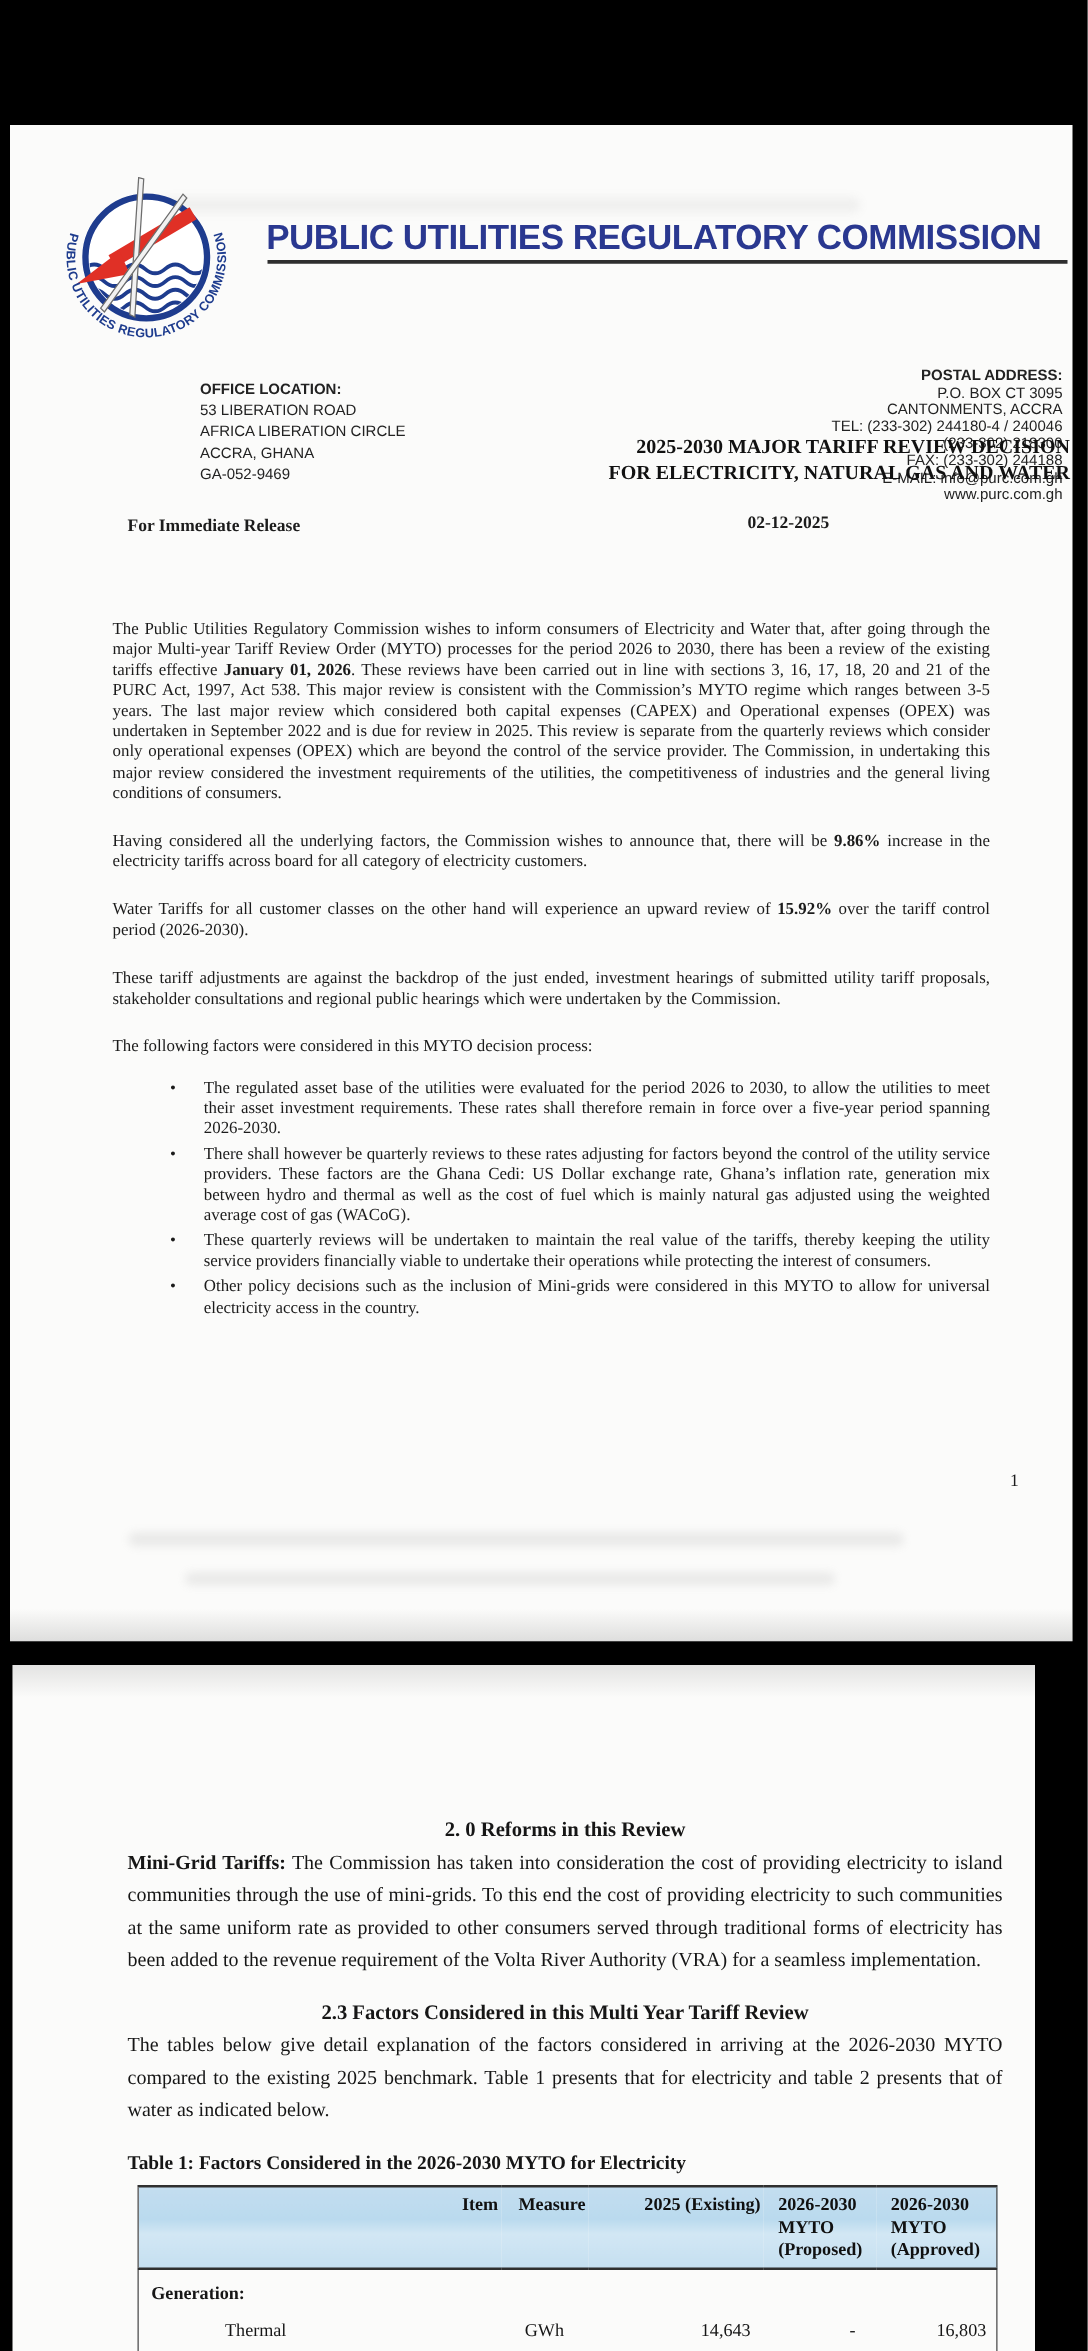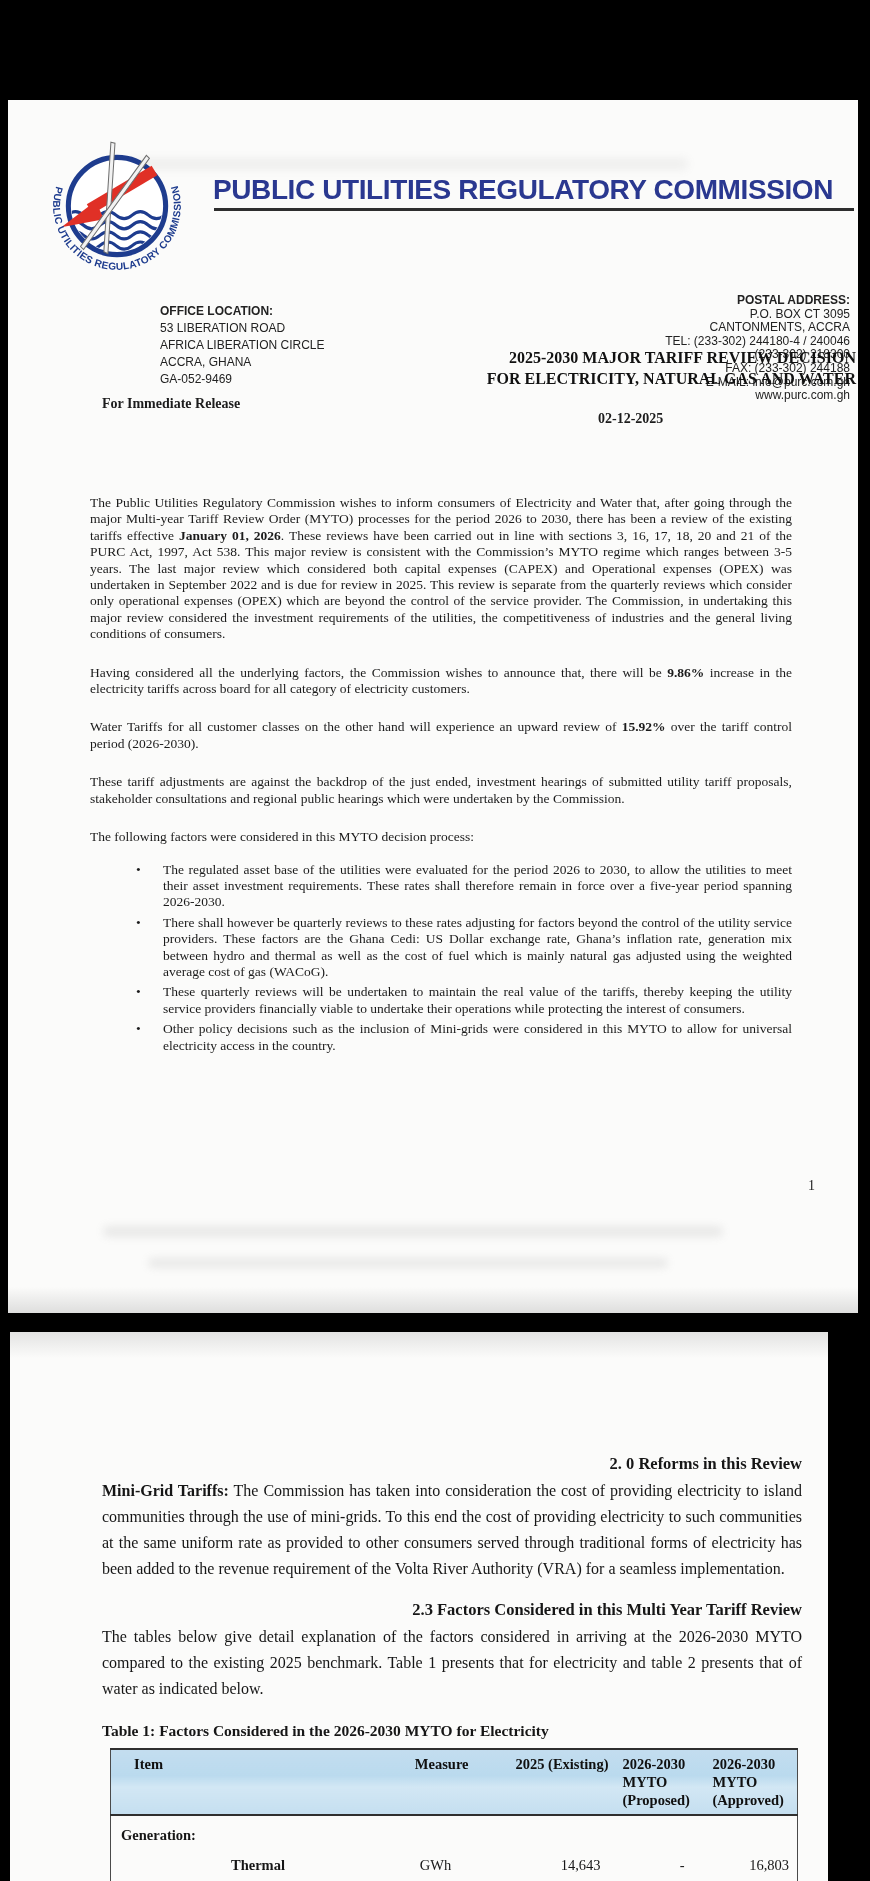"For Immediate Release" .release-label { top: 296px -> 314px }
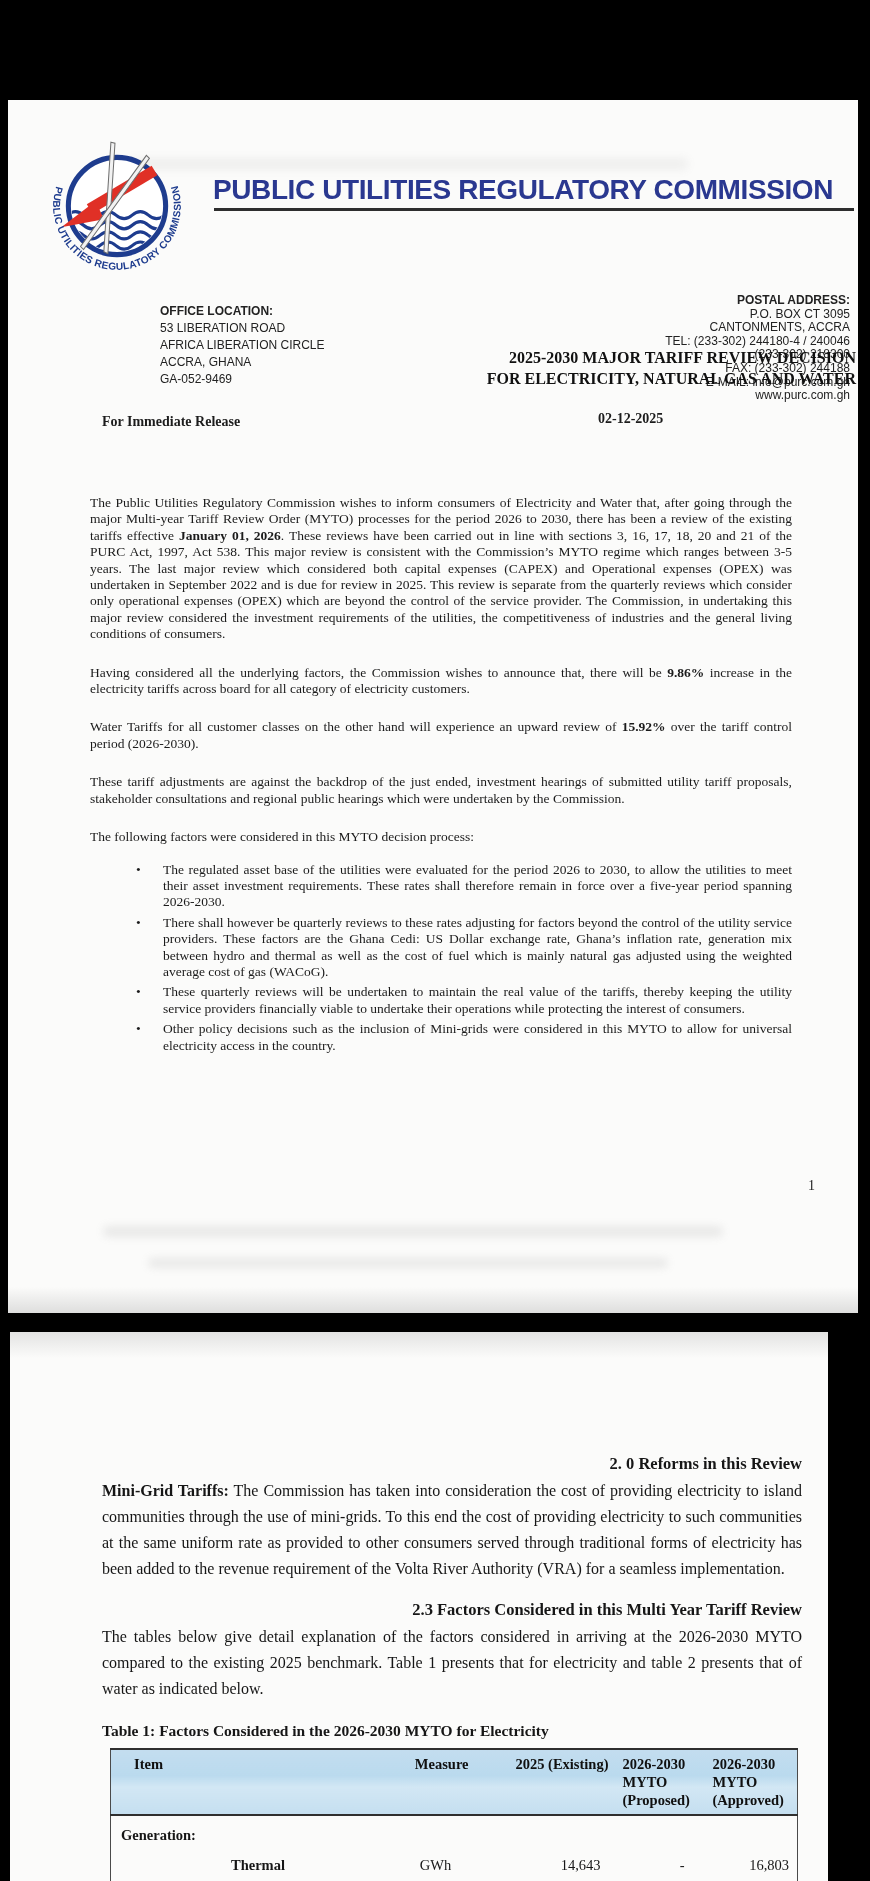"2. 0 Reforms in this" .p2-body h3 { text-align: right -> center }
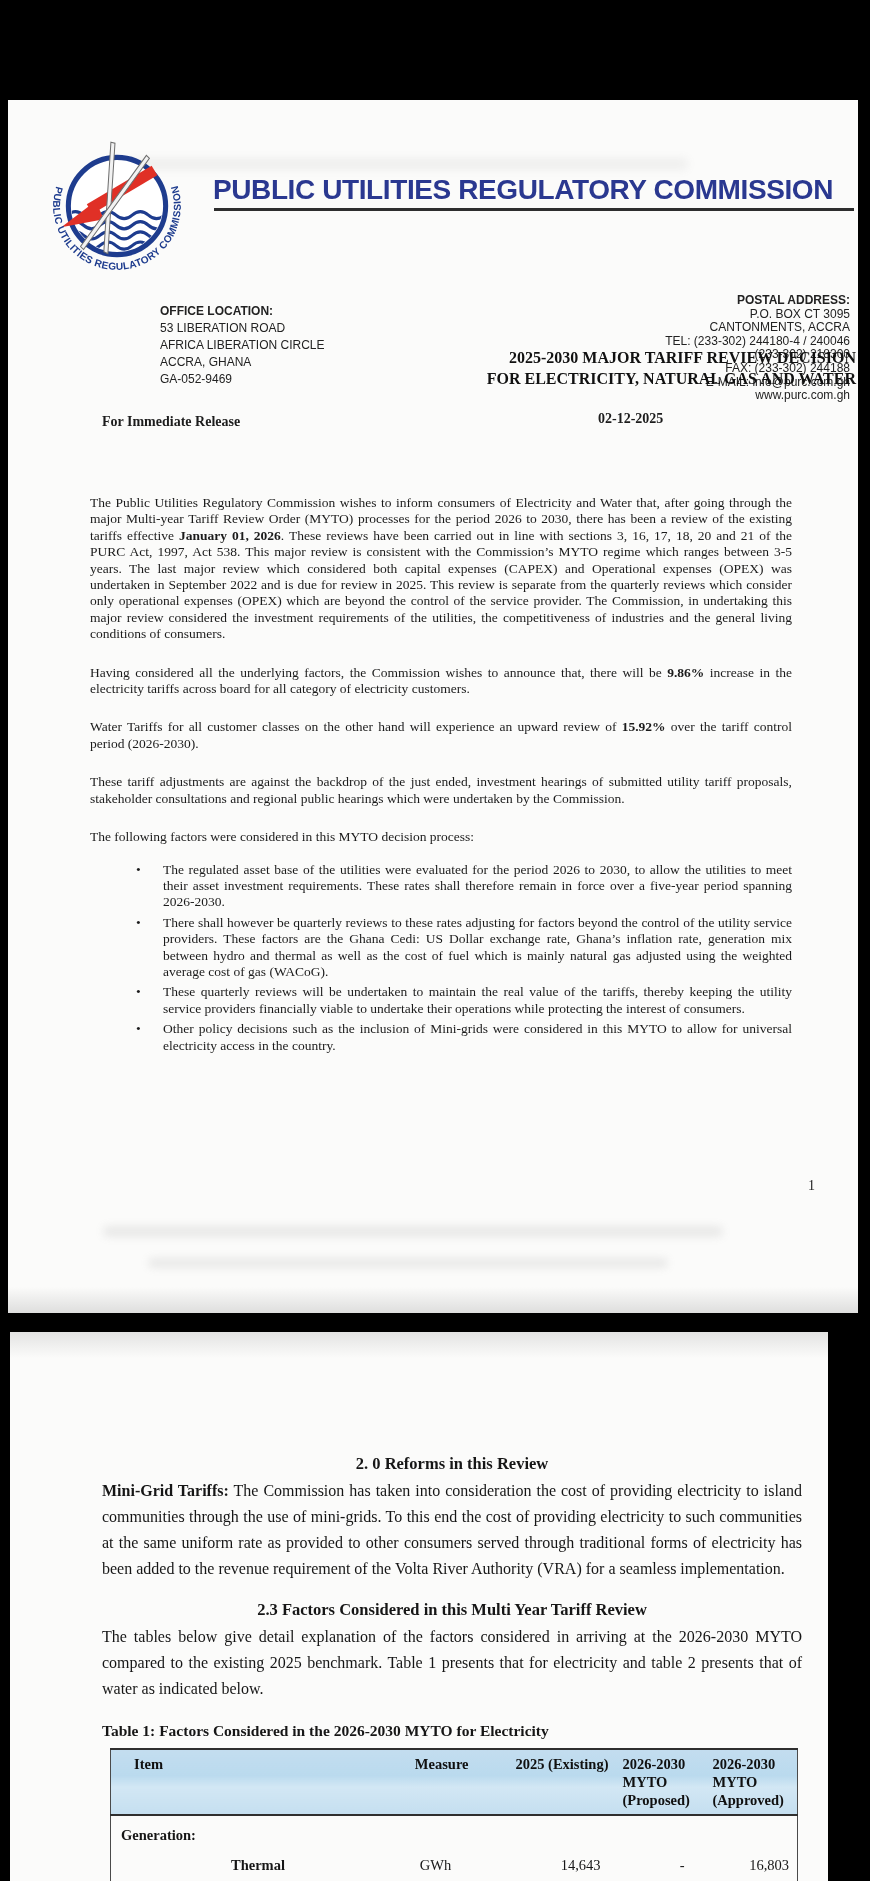"Item" .t1 thead th.c-item { text-align: none -> right }
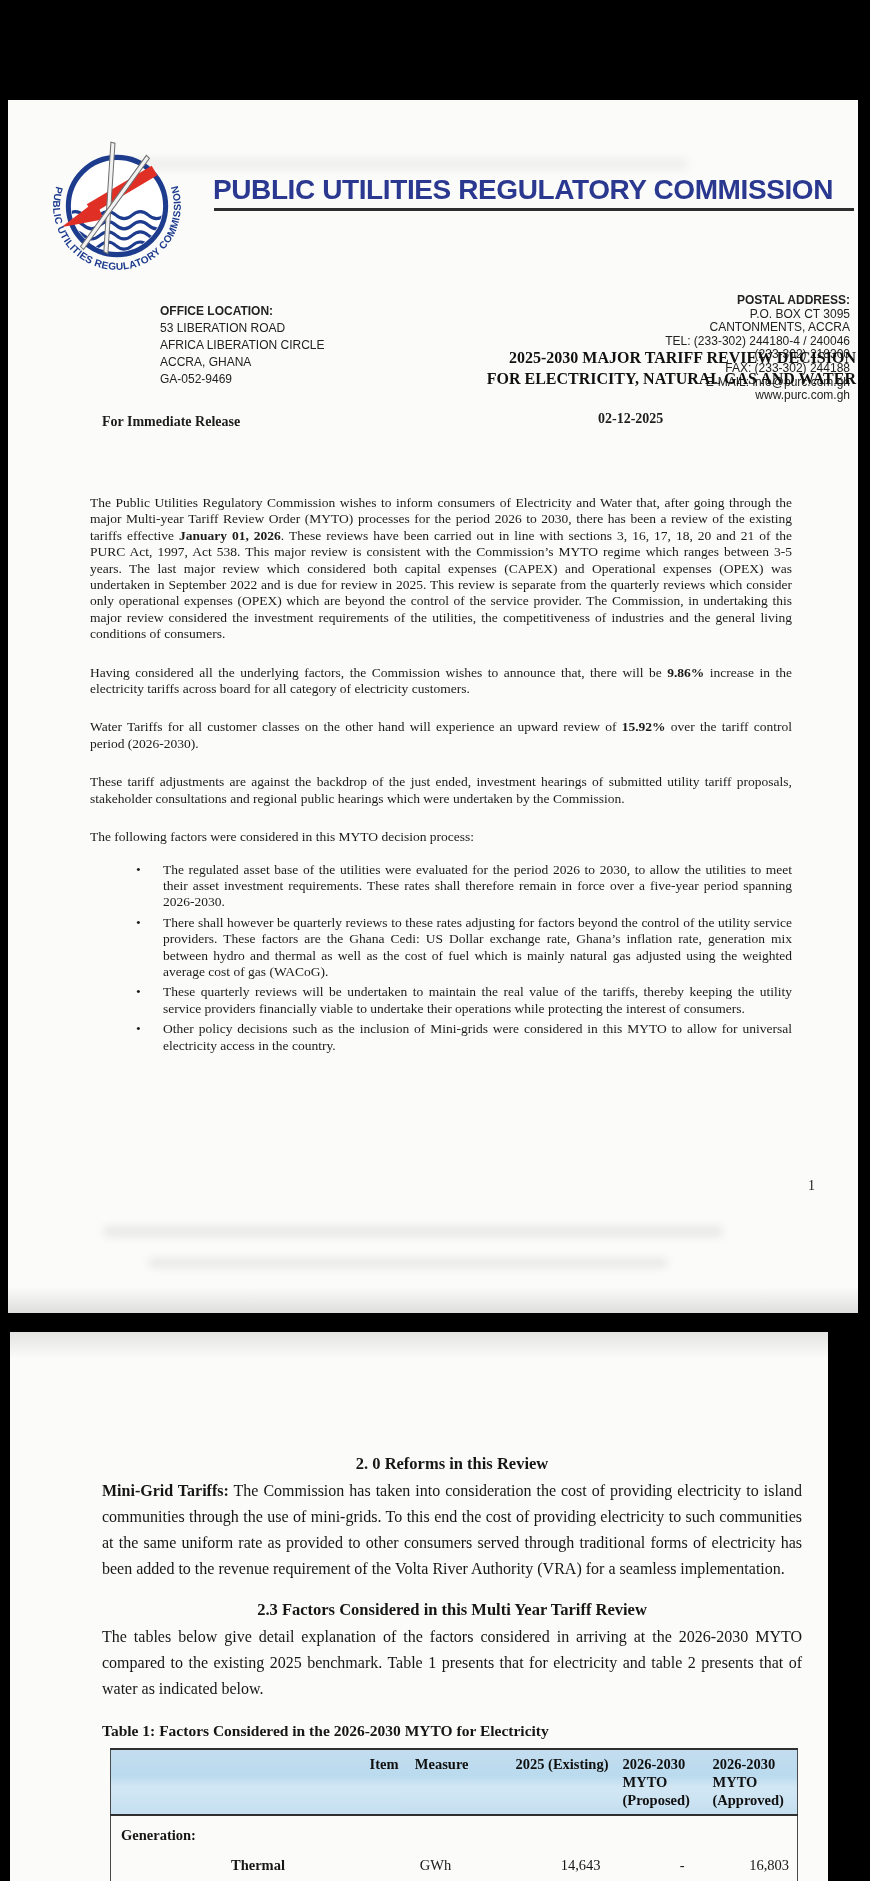"Thermal" .t1 td.c-item { font-weight: bold -> none; padding-left: 120px -> 69px }
